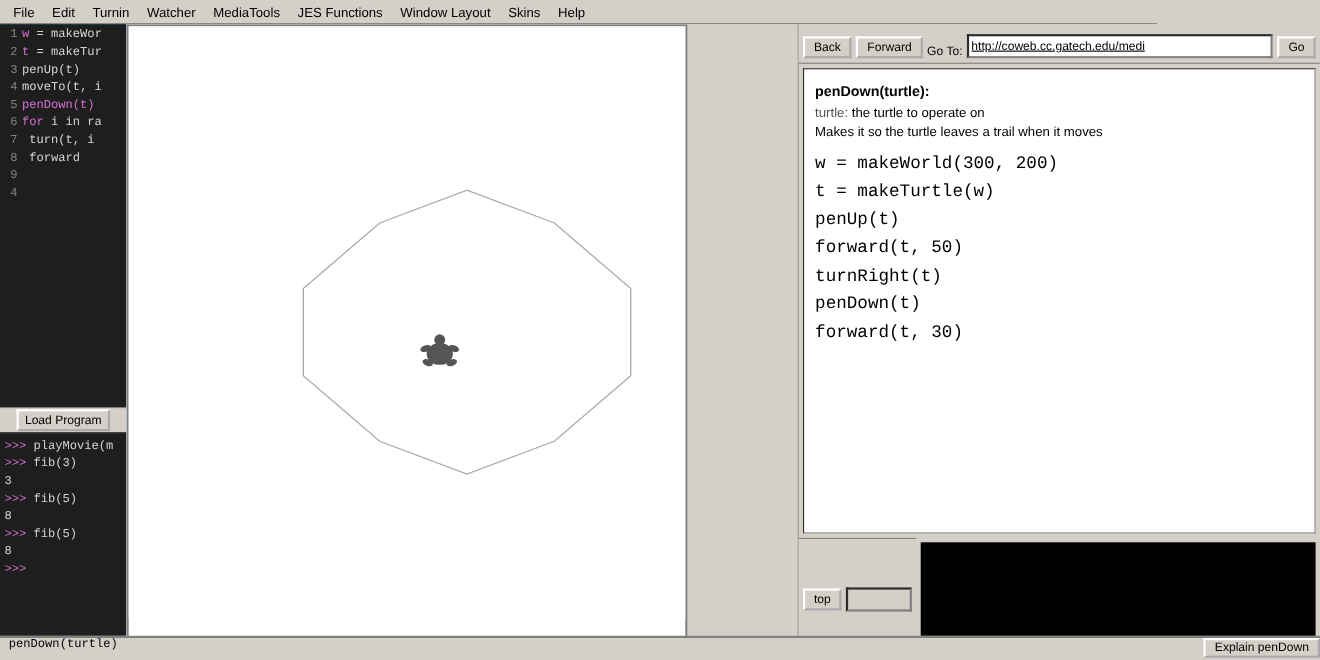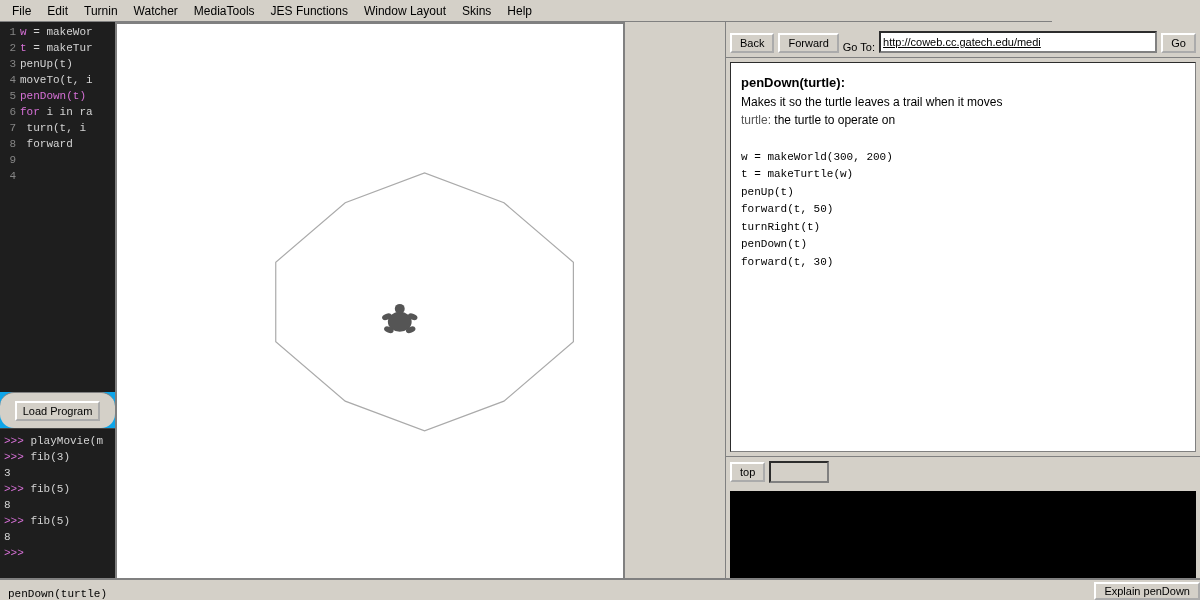"Makes it so the turtle" div { order: before "turtle: the turtle to operate" -> after "turtle: the turtle to operate" }
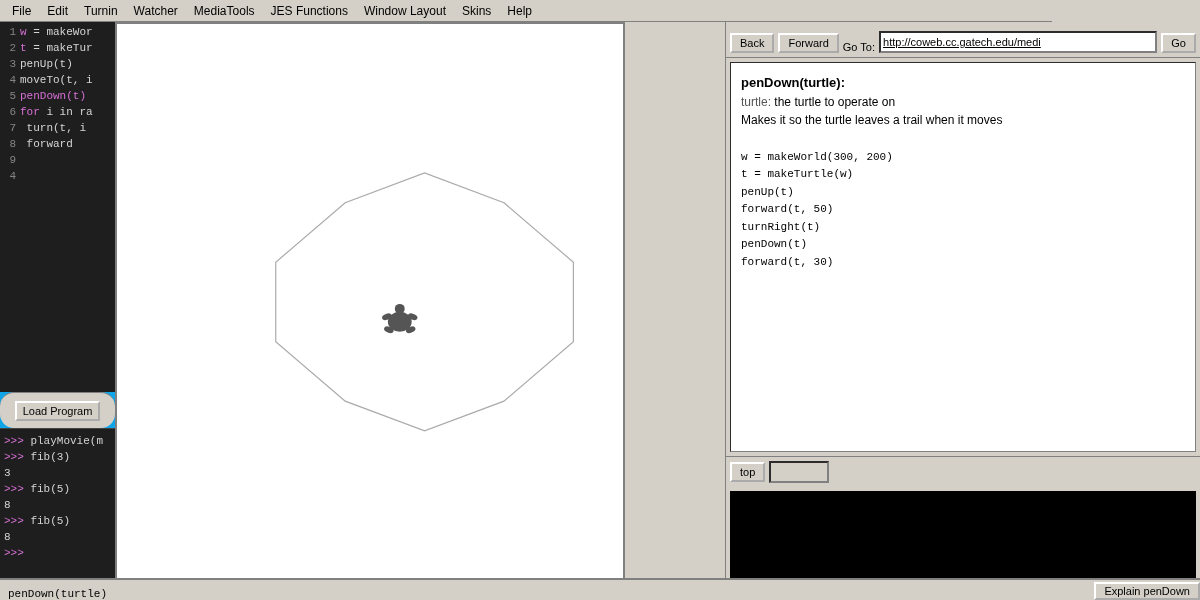"w = makeWorld(300, 200)" .doc-code { font-size: 11px -> 16px; margin-top: 20px -> 8px }
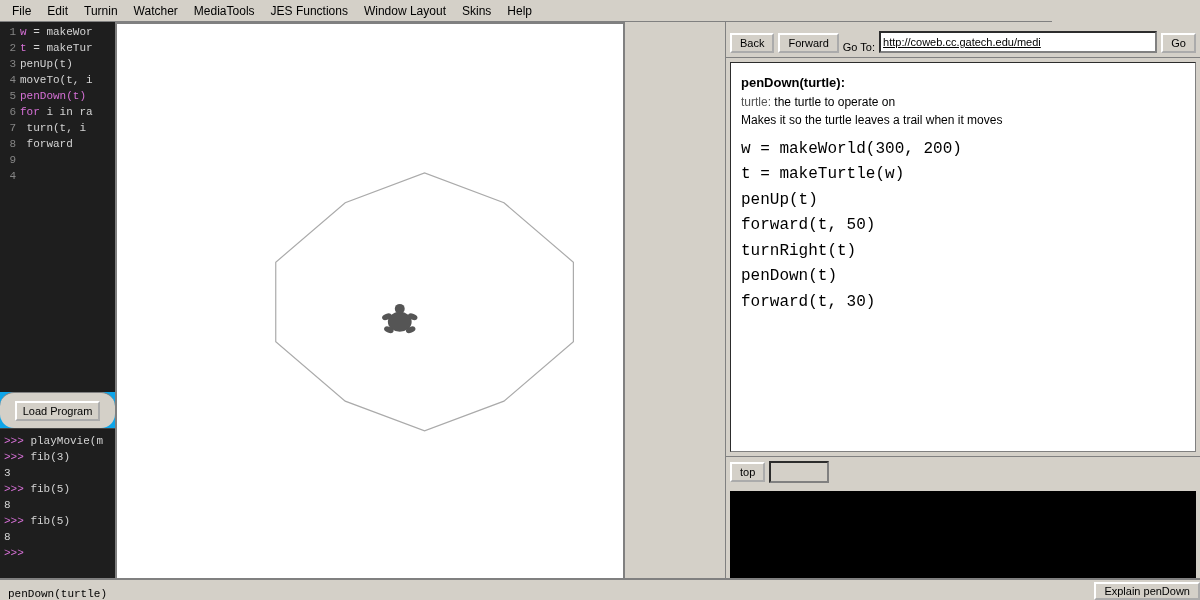"Load Program" #load-btn-area { border-radius: 14px -> none; height: 36px -> 23px }
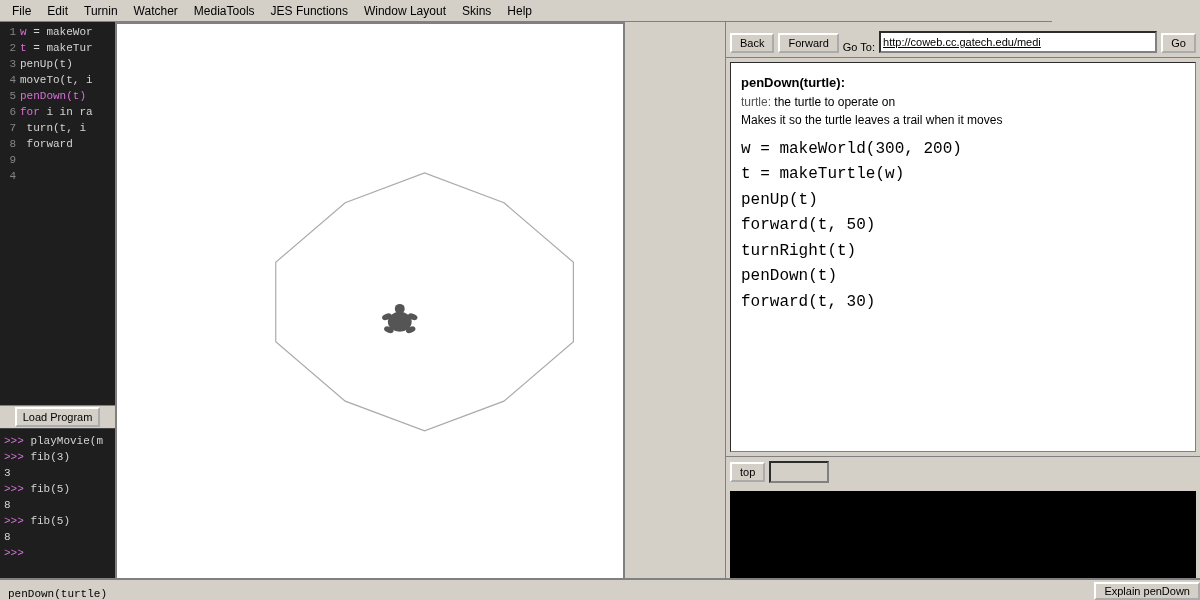">>> playMovie(m" #console-area { height: 172px -> 207px }
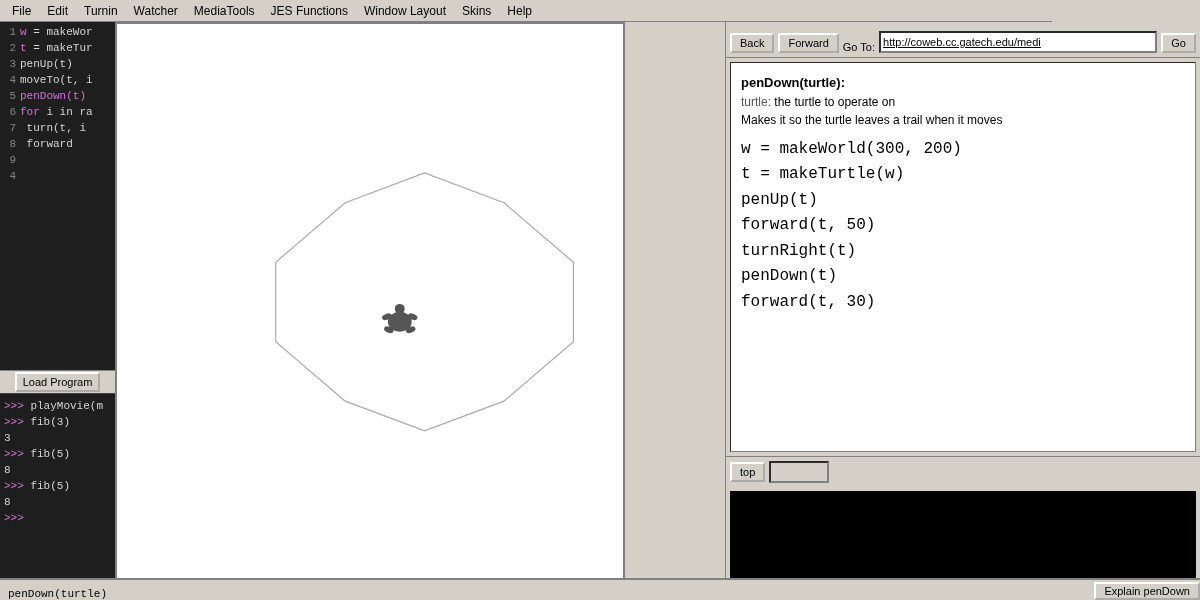"top" #bottom-controls { flex-direction: column -> none; height: 144px -> 111px }
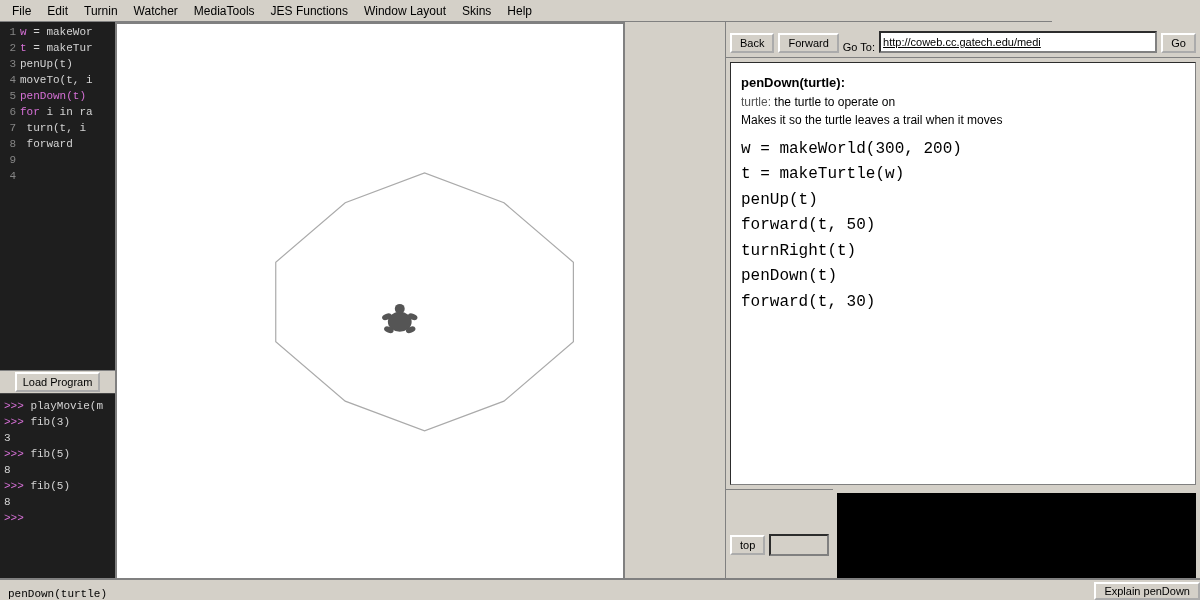"penDown(turtle)" #statusbar { align-items: flex-end -> flex-start }
